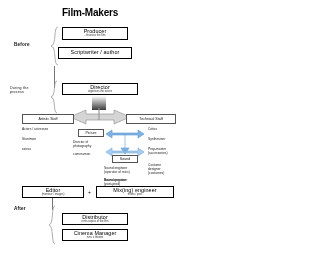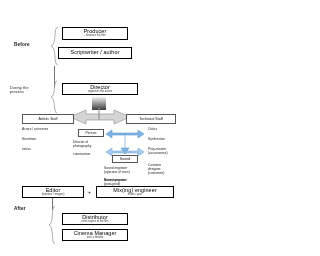"Film-Makers" div { html: none -> <div>Film-Makers</div> }
